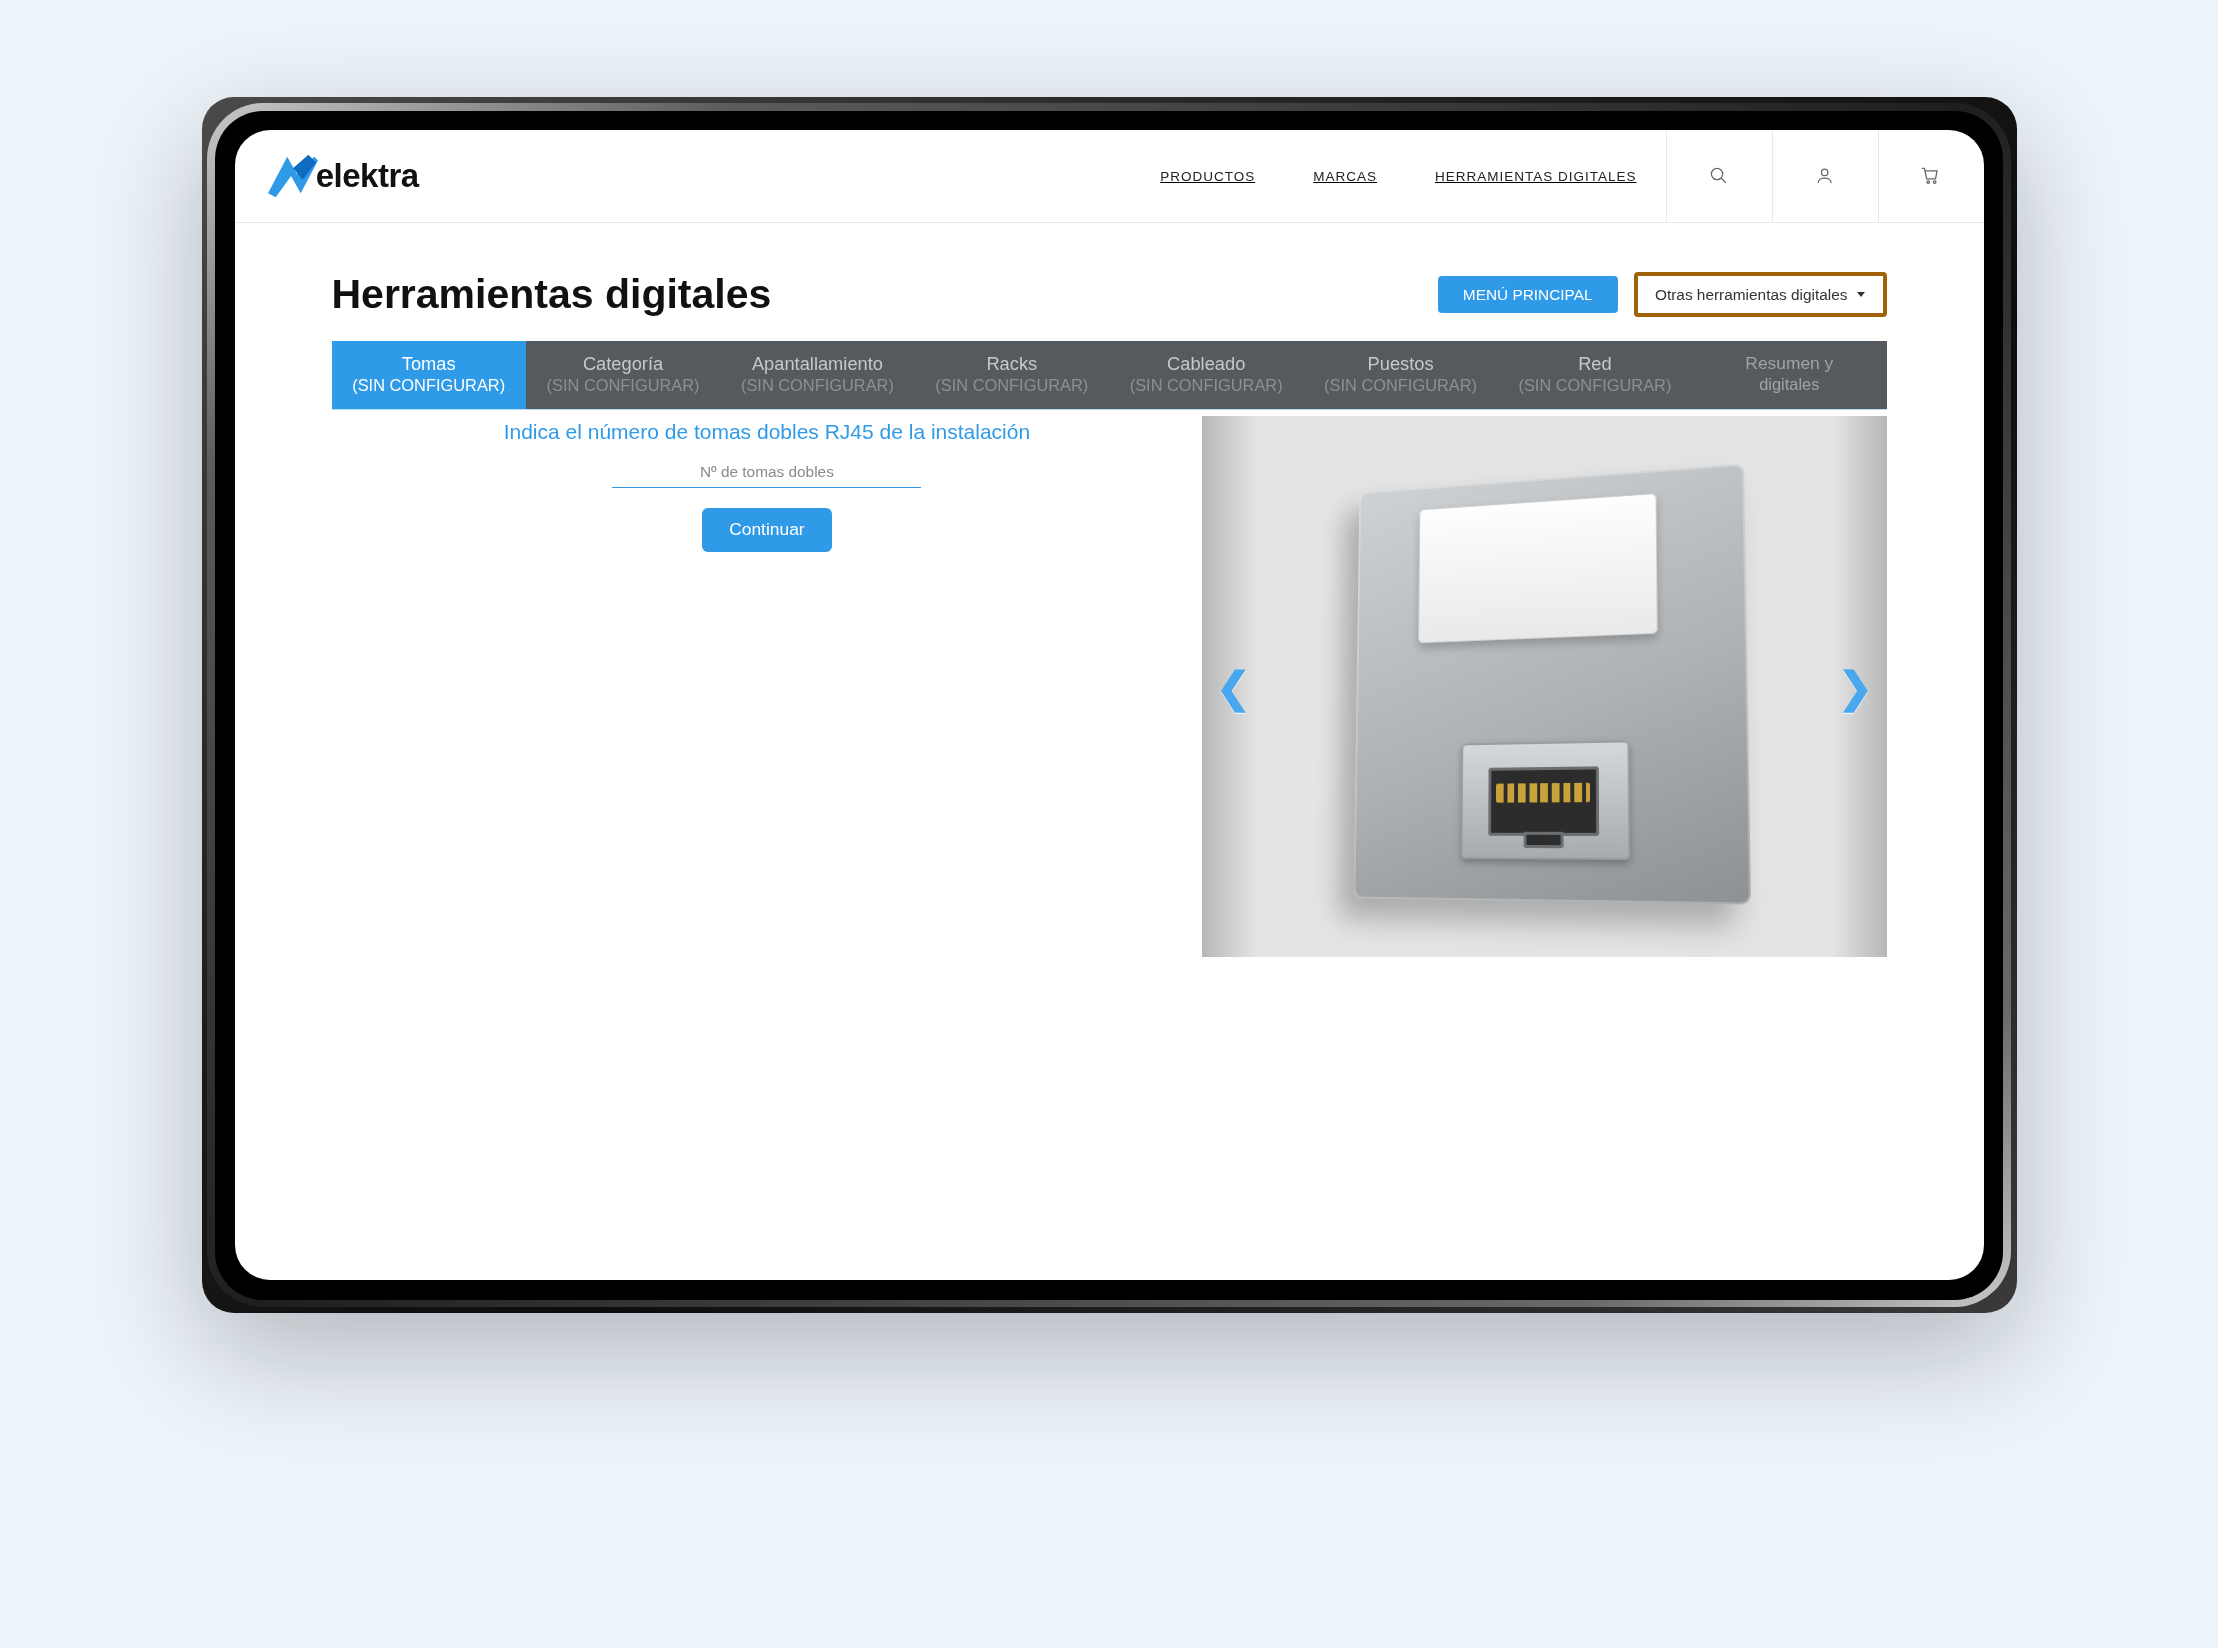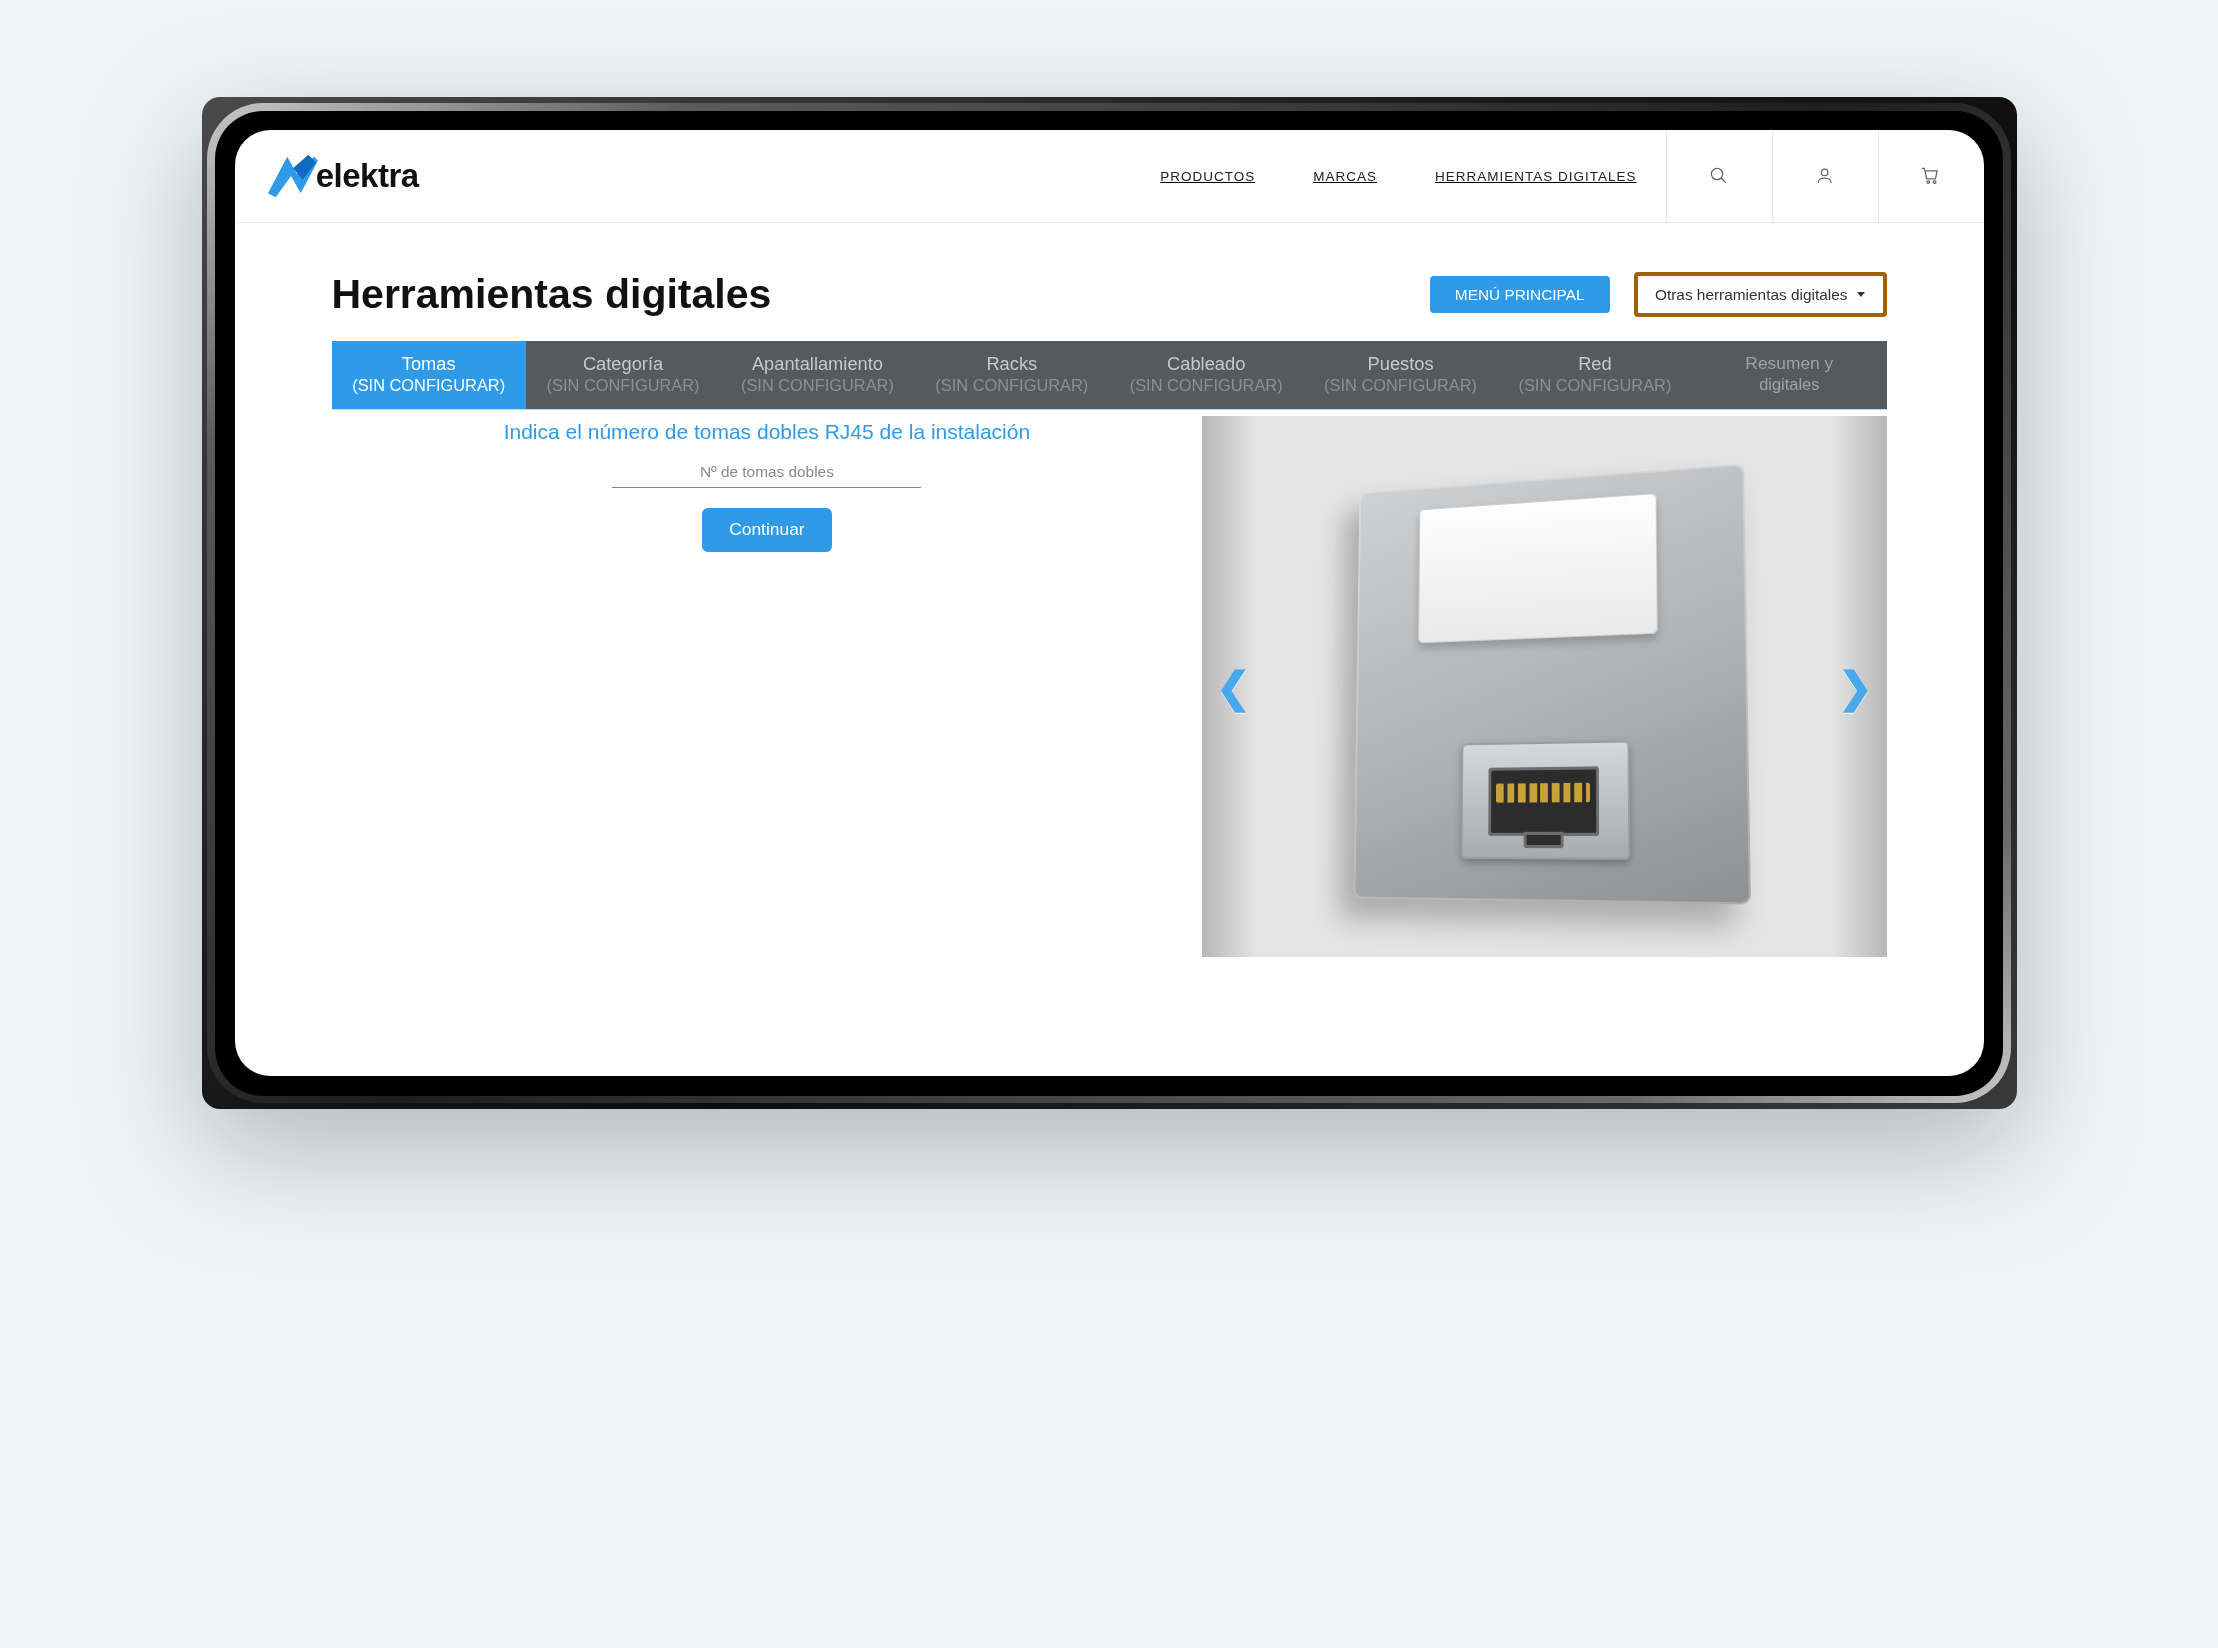"elektra" .tablet { border-radius: 18px -> 32px; height: 1012px -> 1216px }
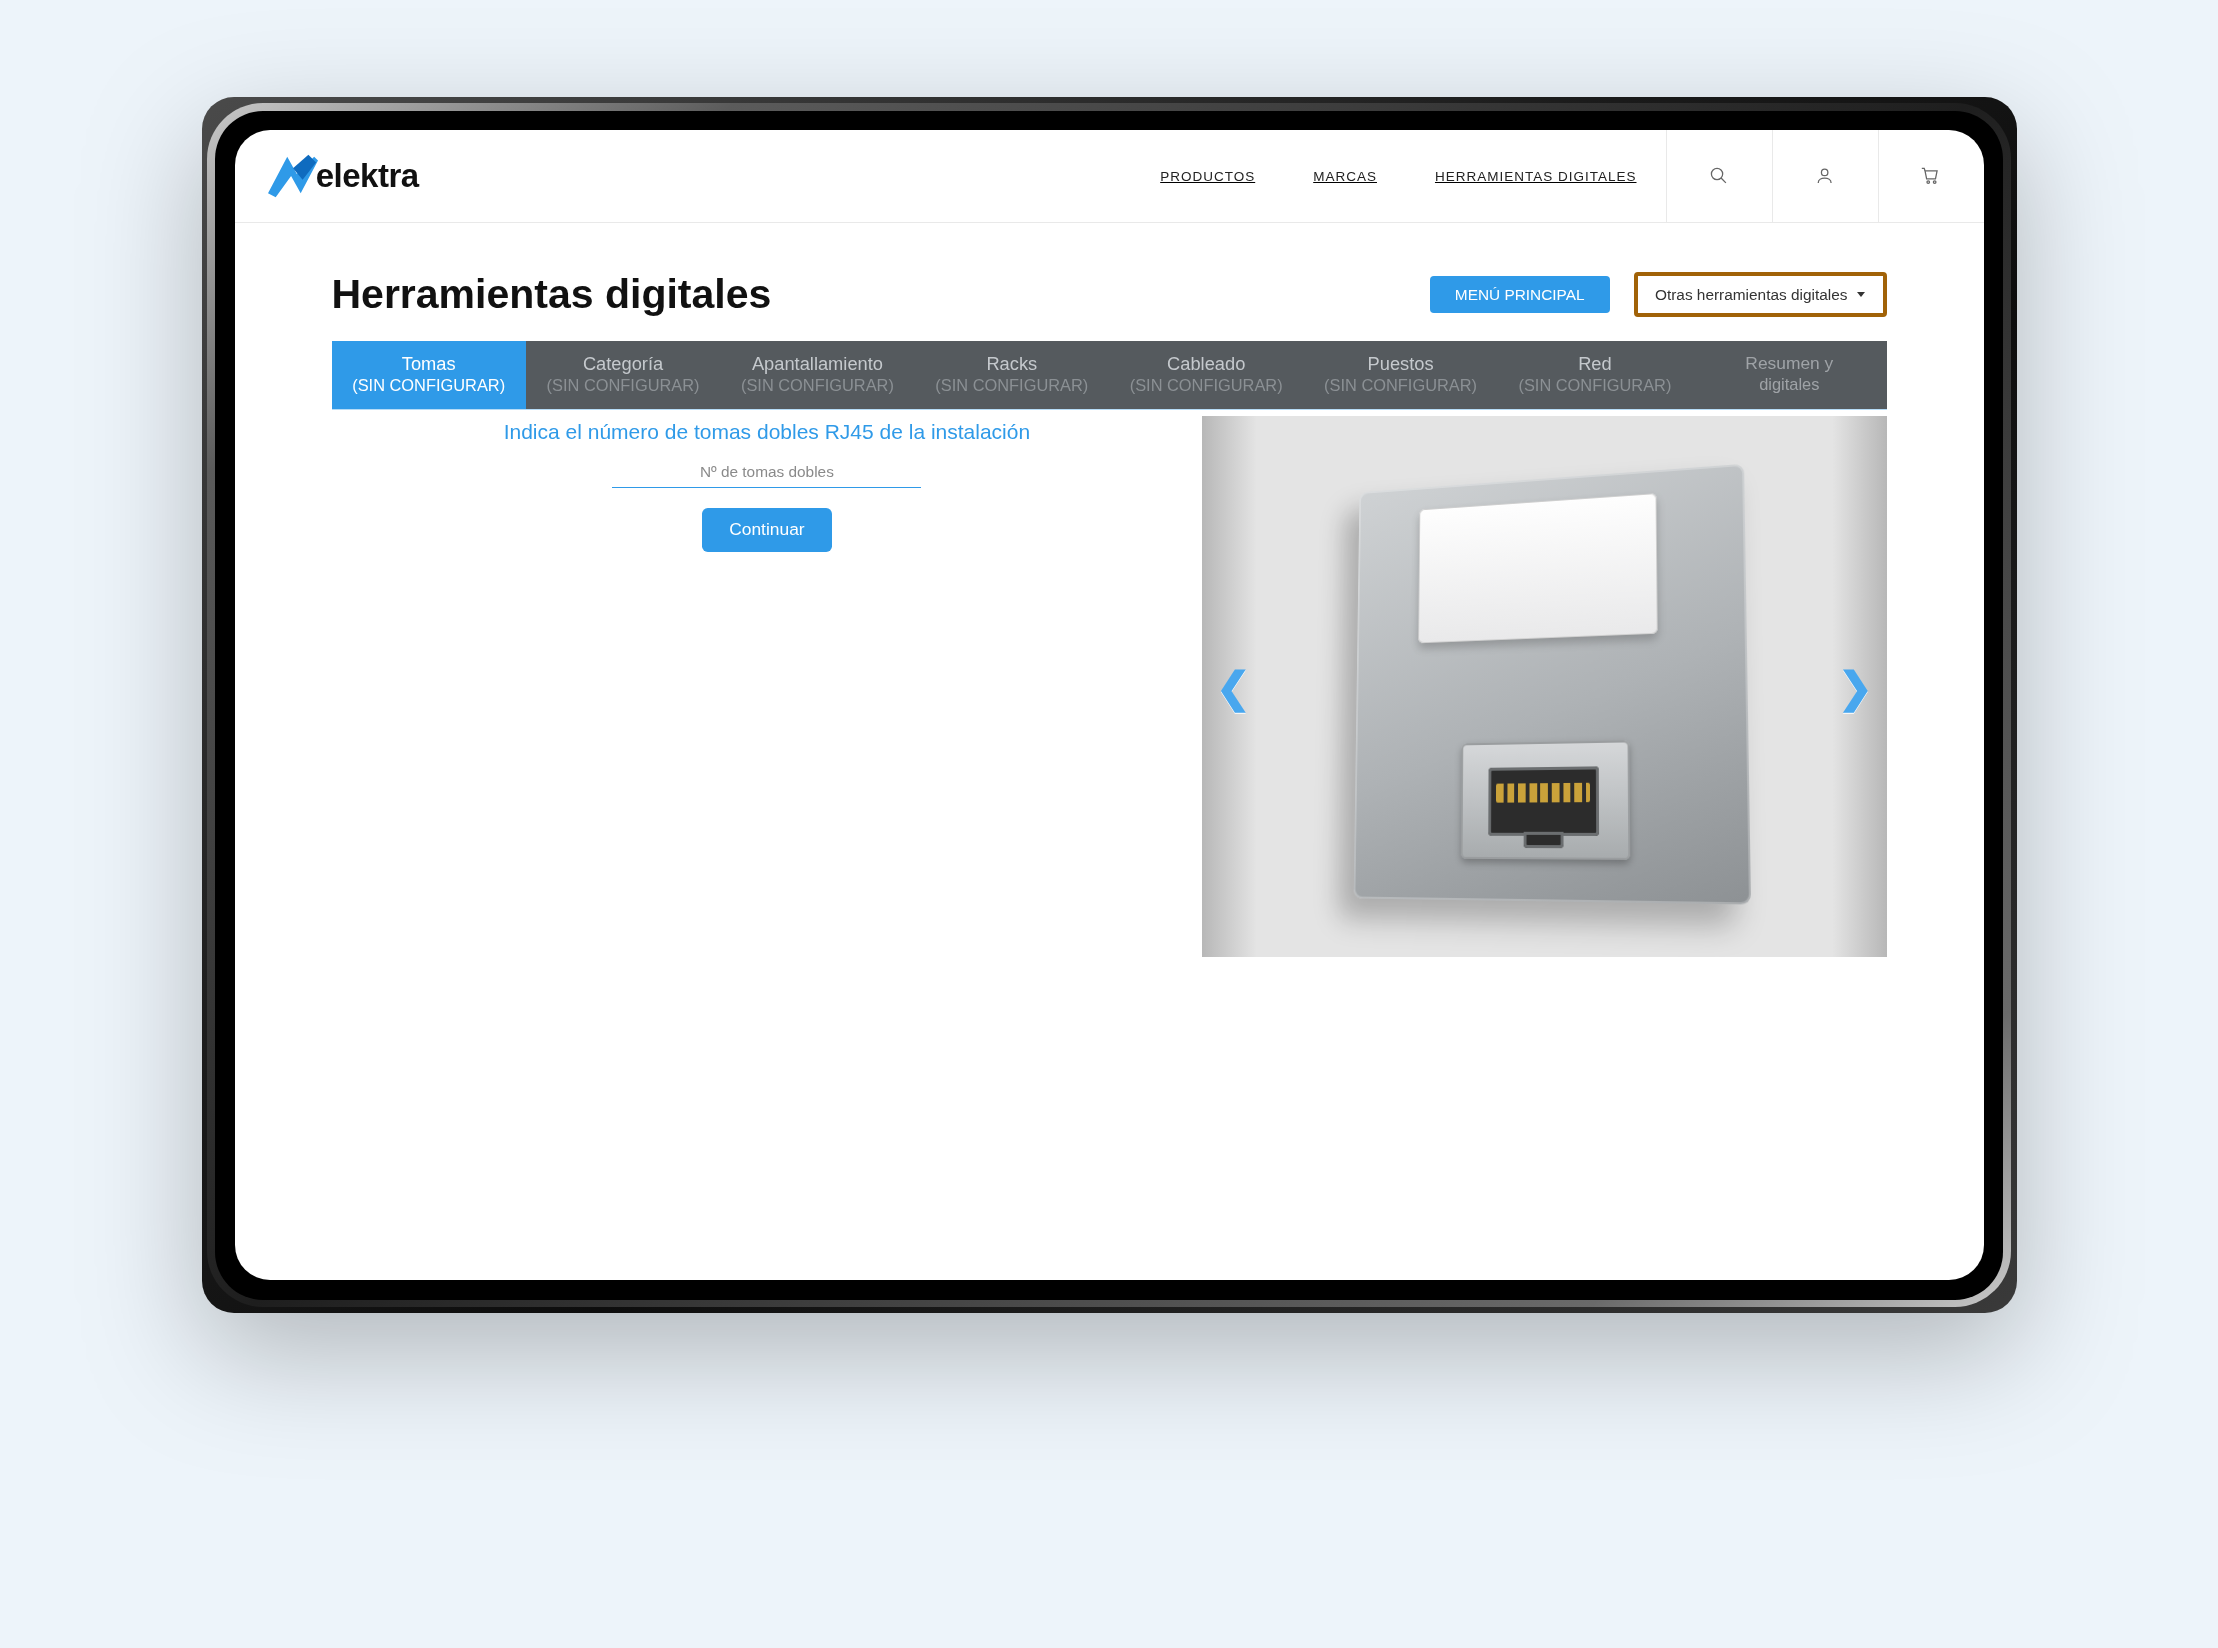"MENÚ PRINCIPAL" .title-buttons { gap: 24px -> 16px }
